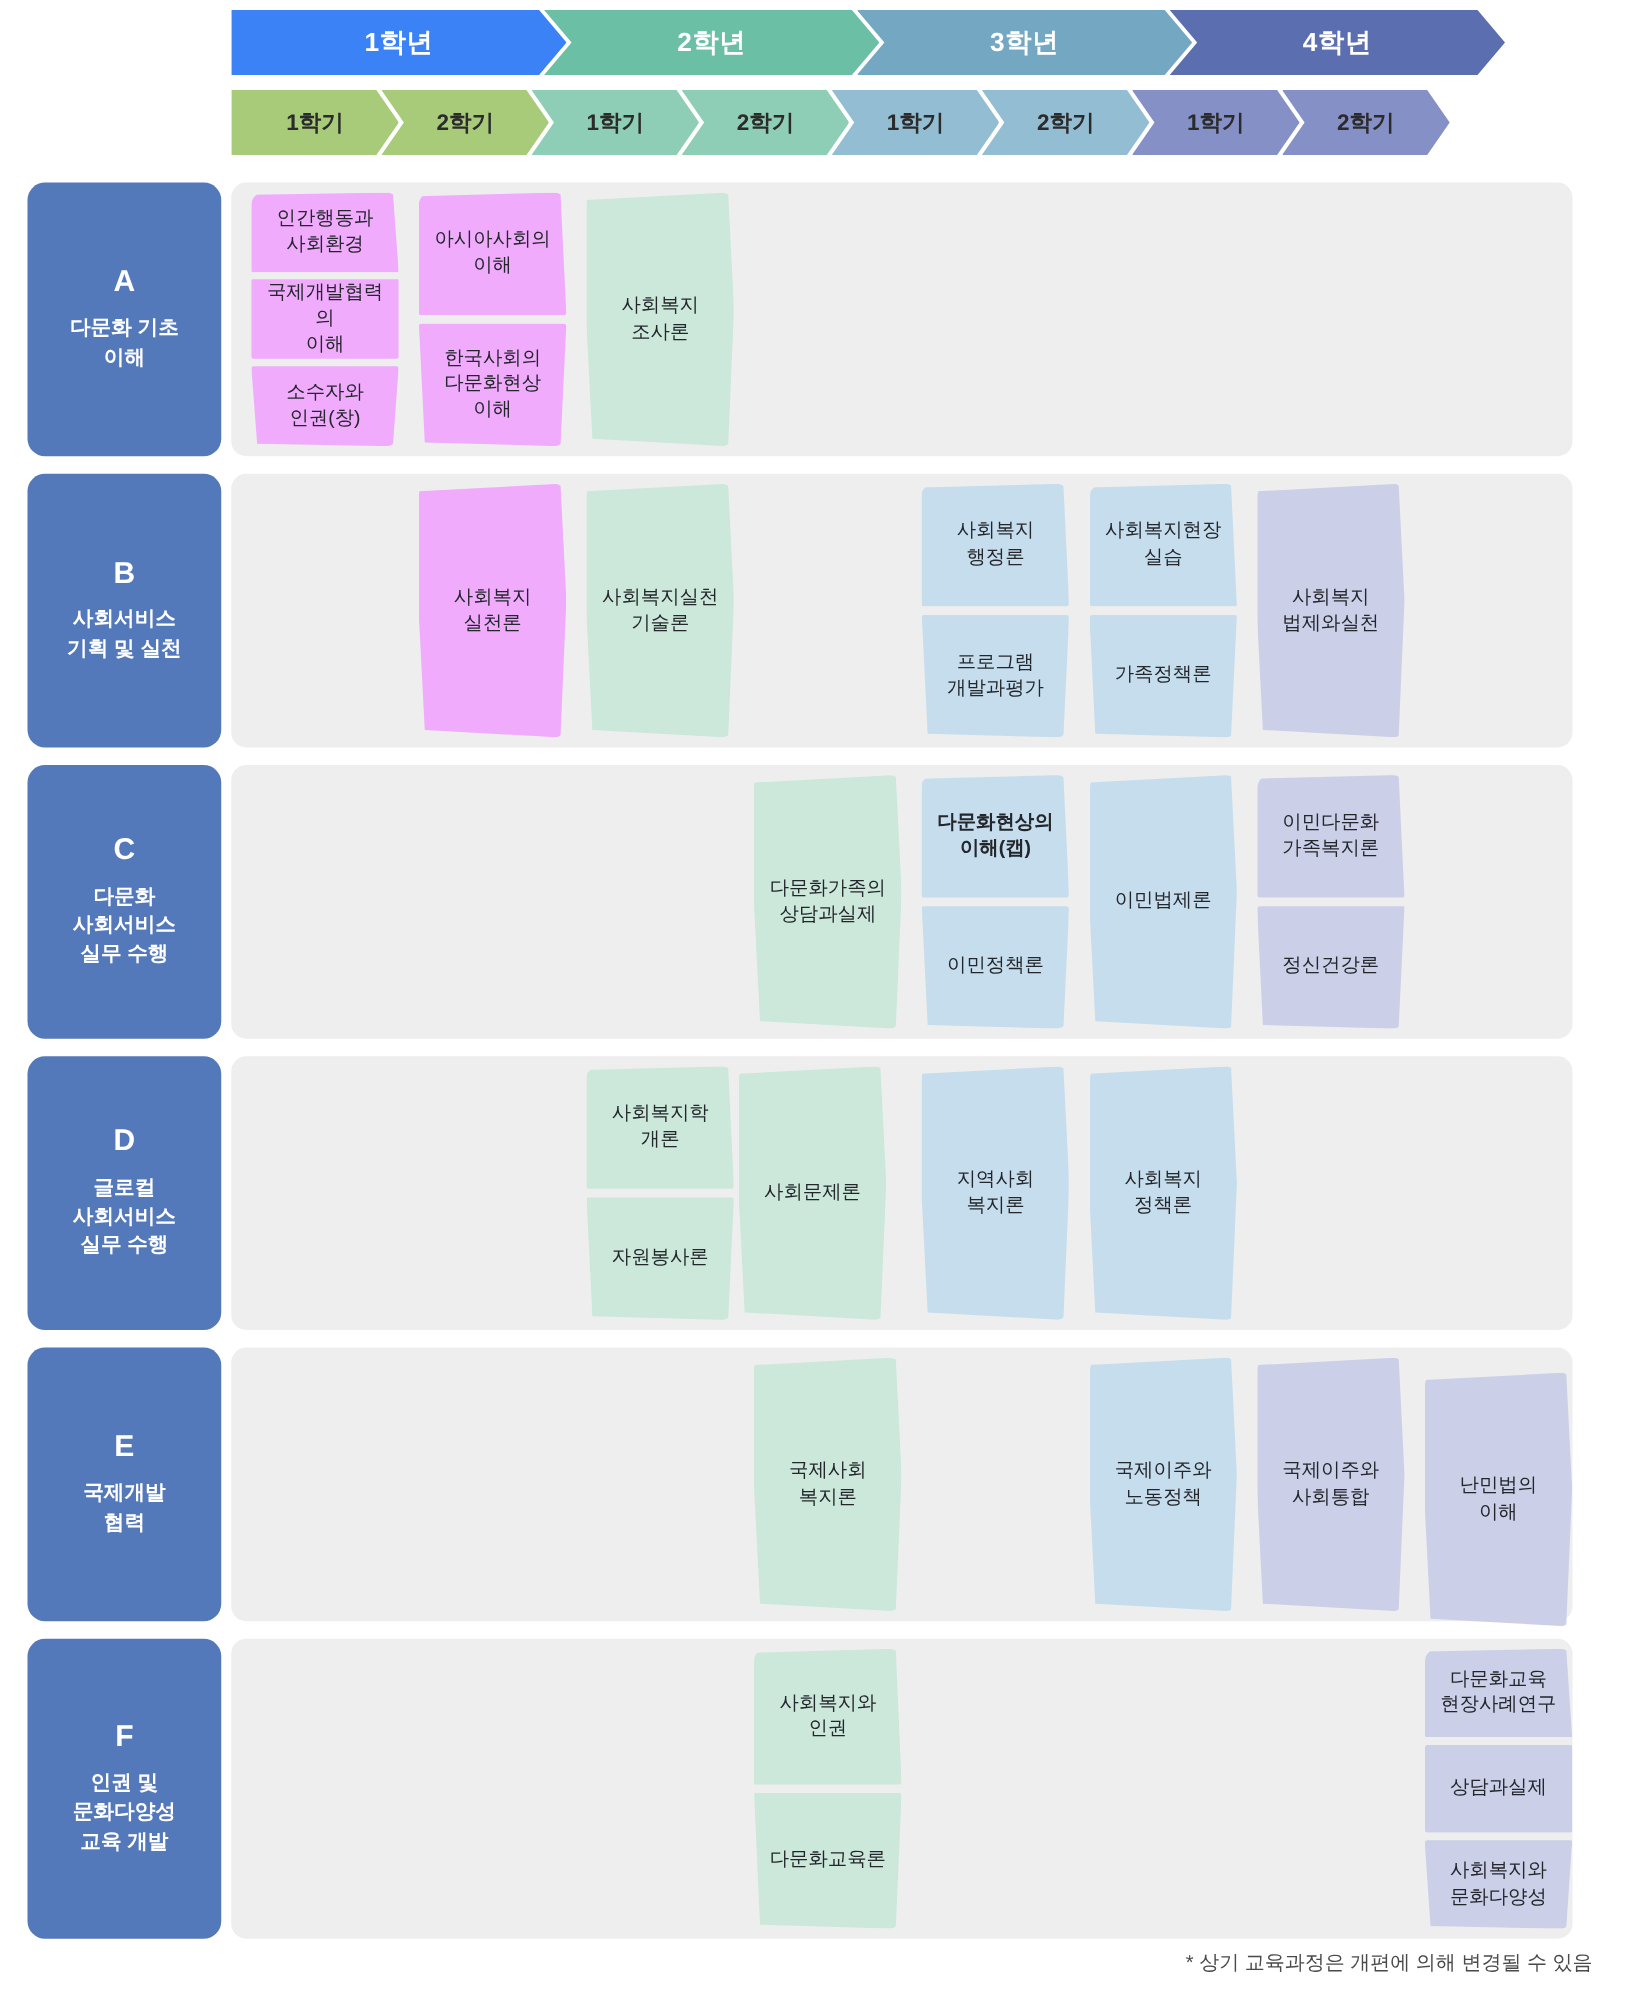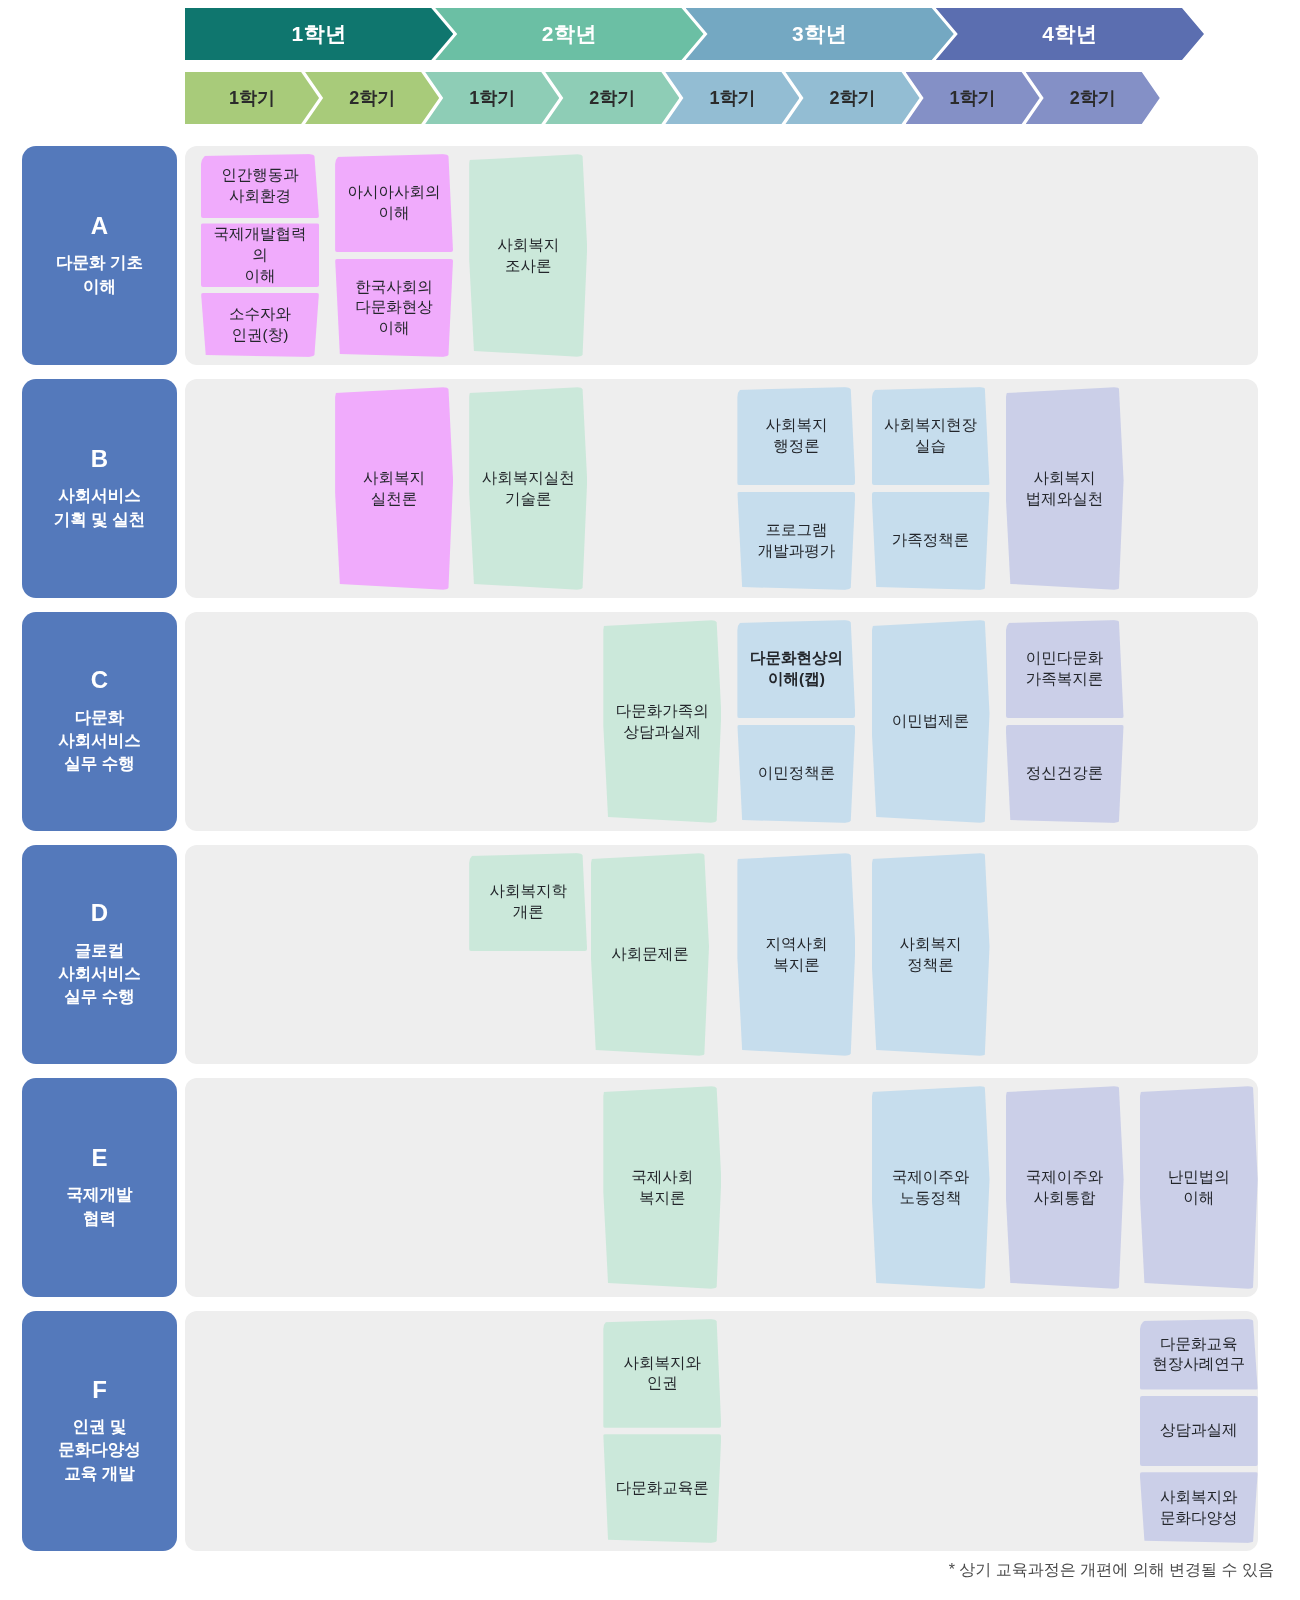"1학년" div.year-cell { background: #0f766e -> #3b82f6 }
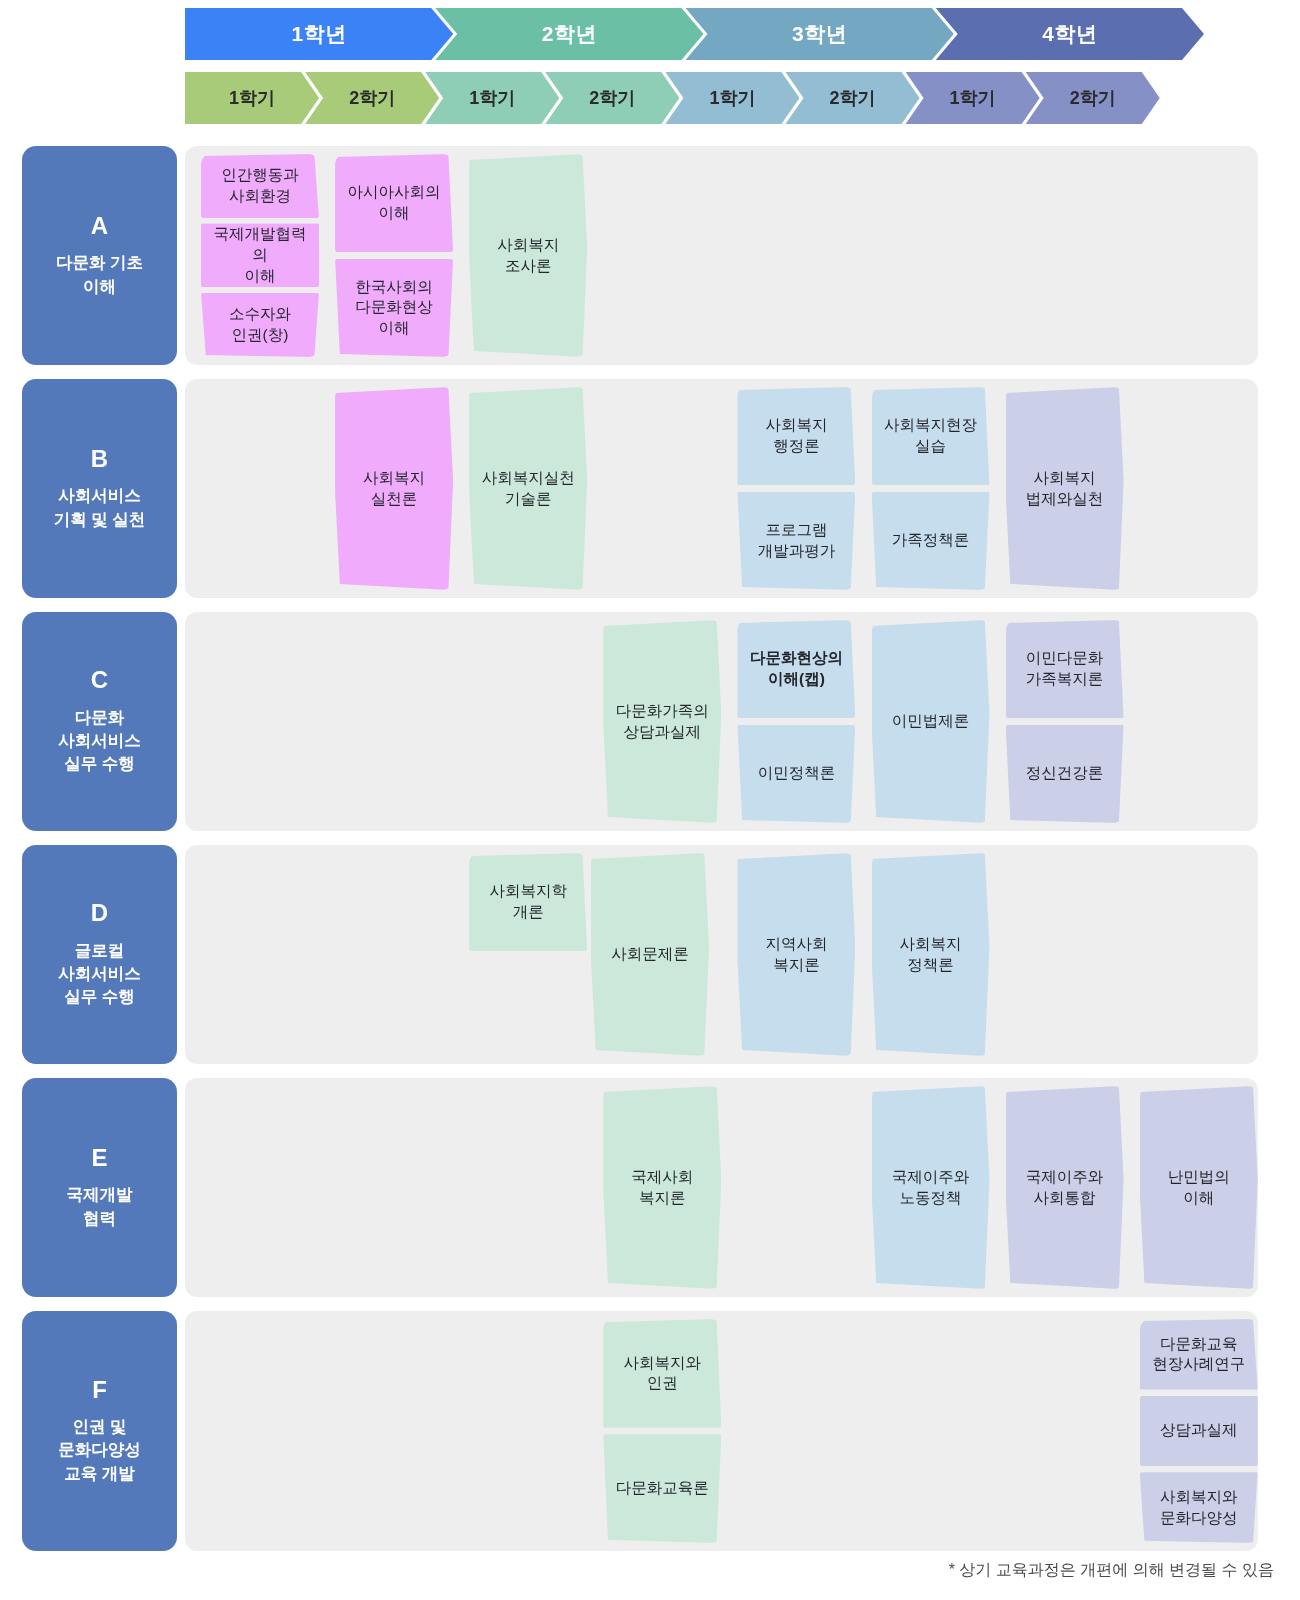"자원봉사론" div.blk { html: none -> <div>자원봉사론</div> }
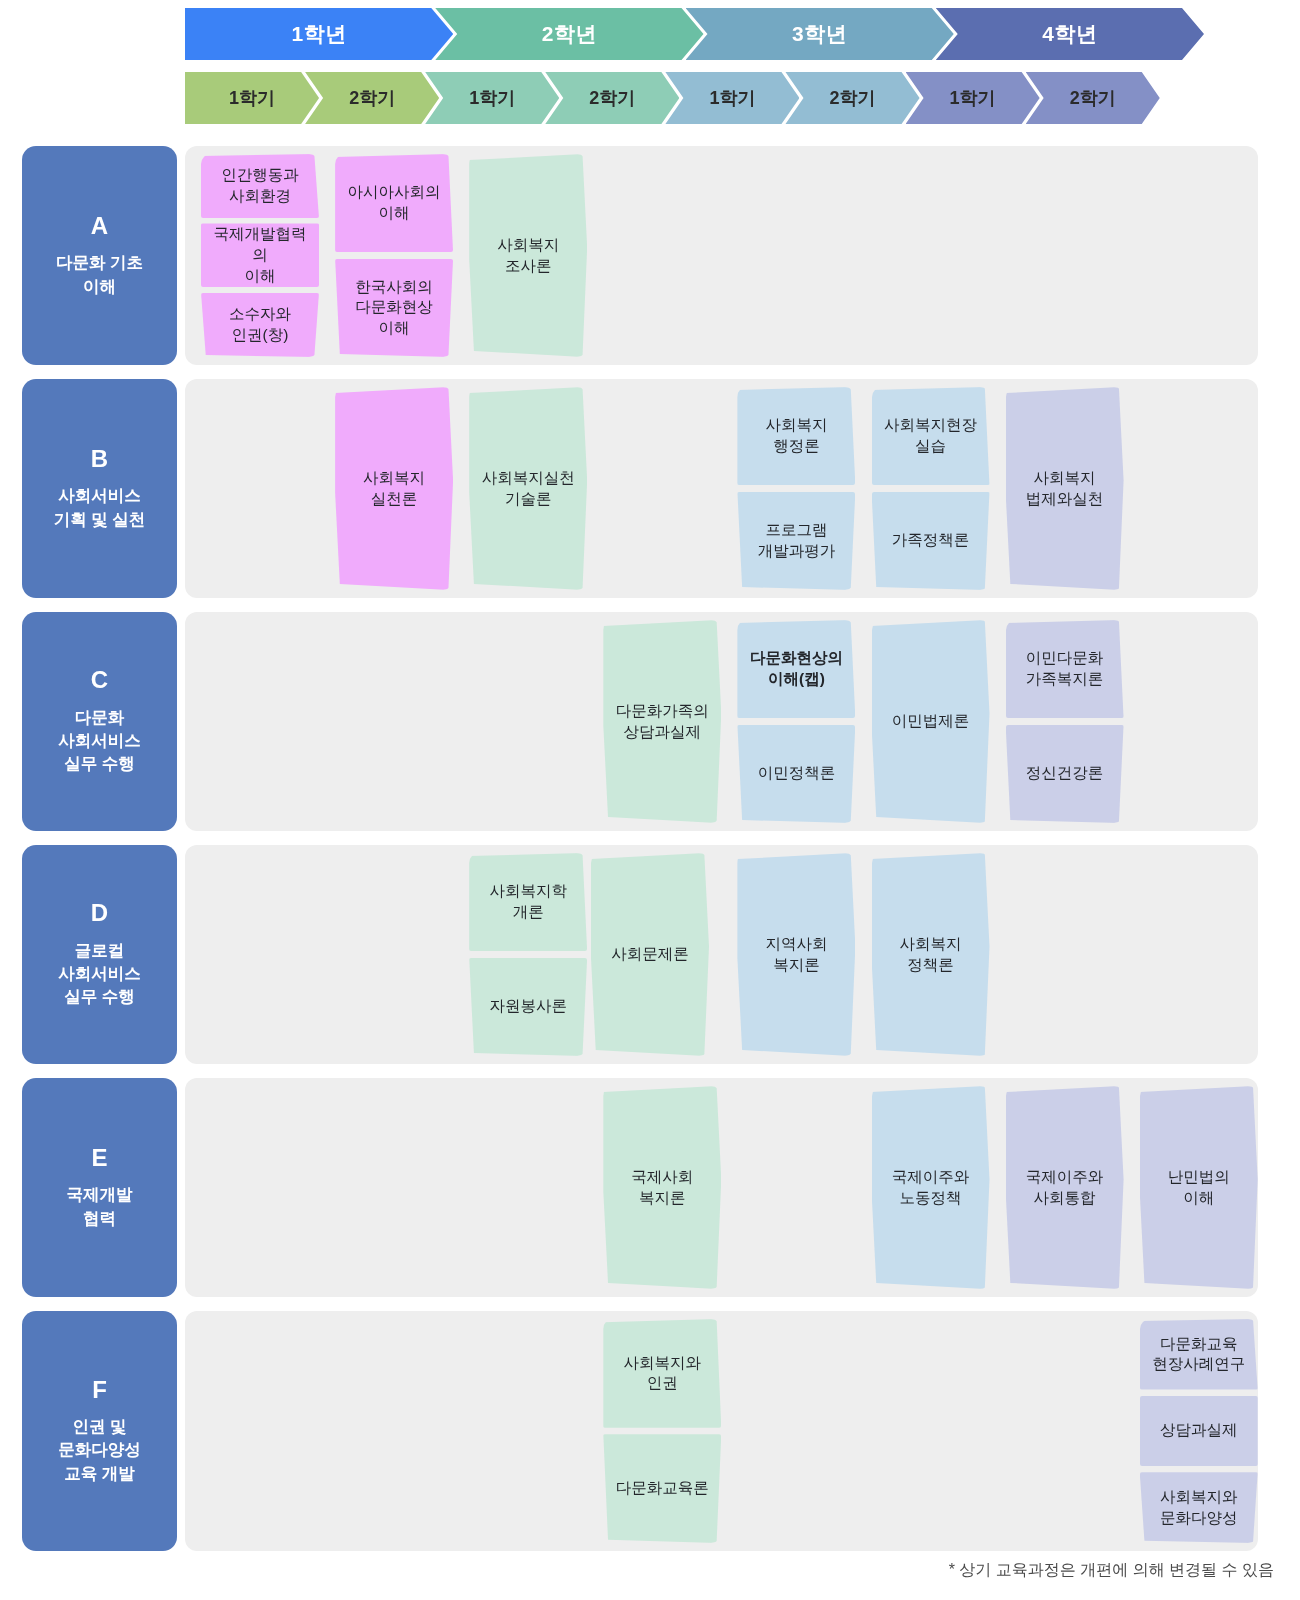"난민법의" div.blk { top: 8px -> 20px }
